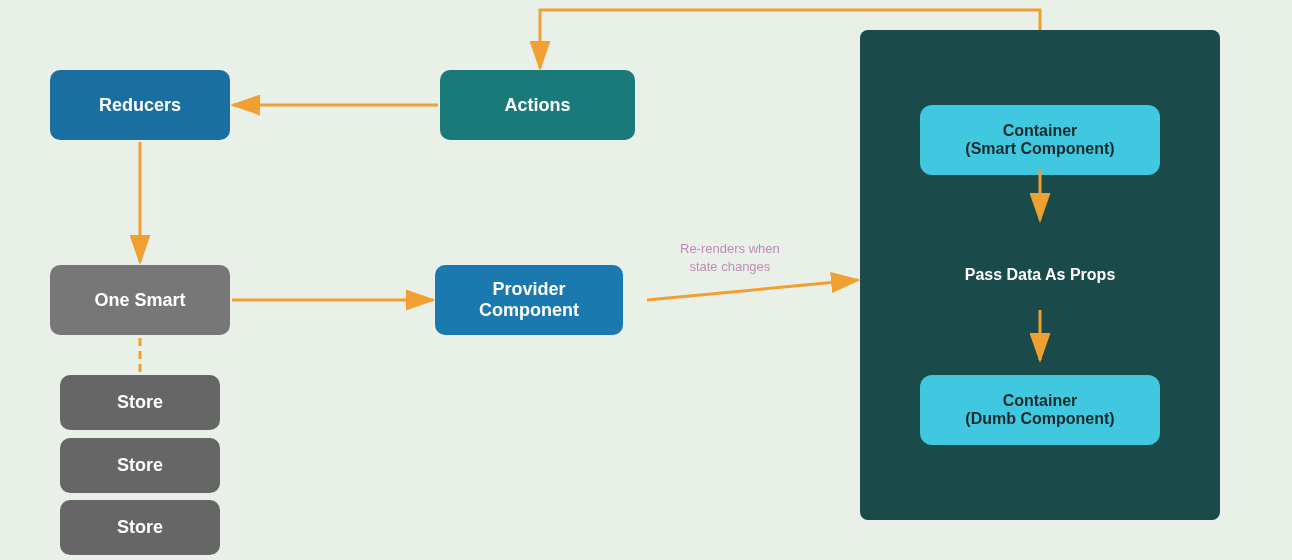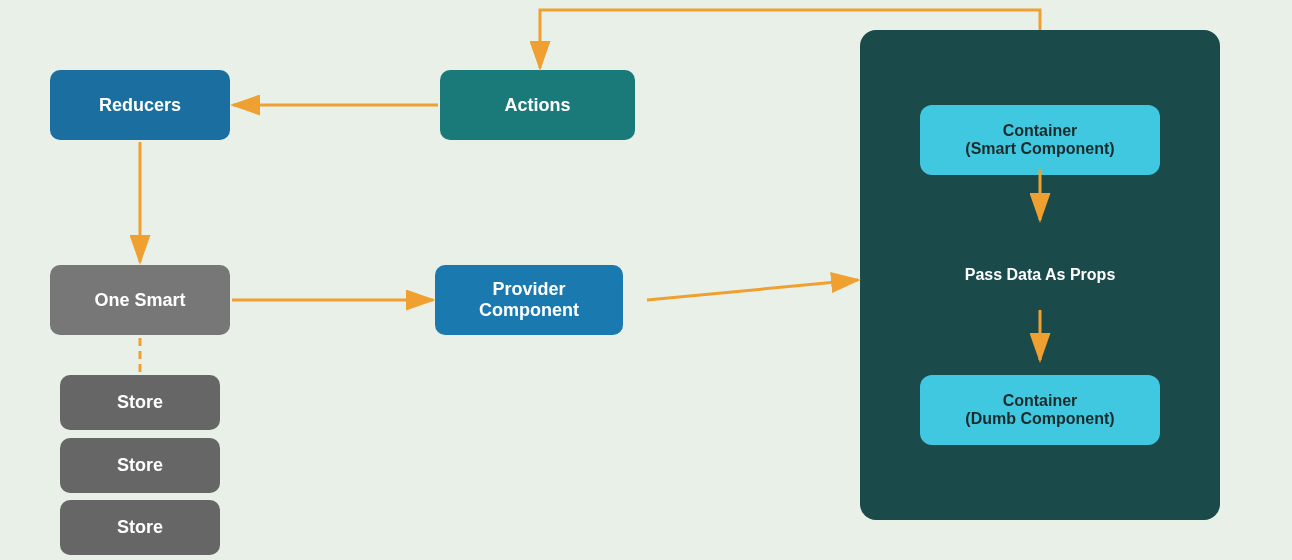"Container" .panel-right { border-radius: 16px -> 8px }
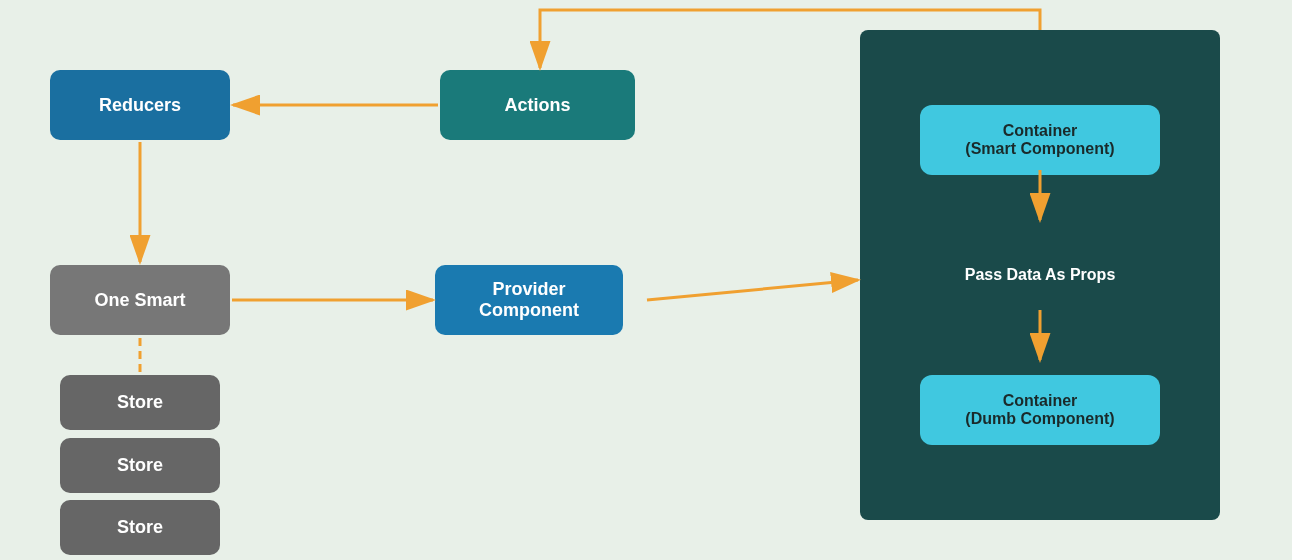"Re-renders when" div.watermark { html: none -> <div> <span>Re-renders when state changes</span> </div> }
